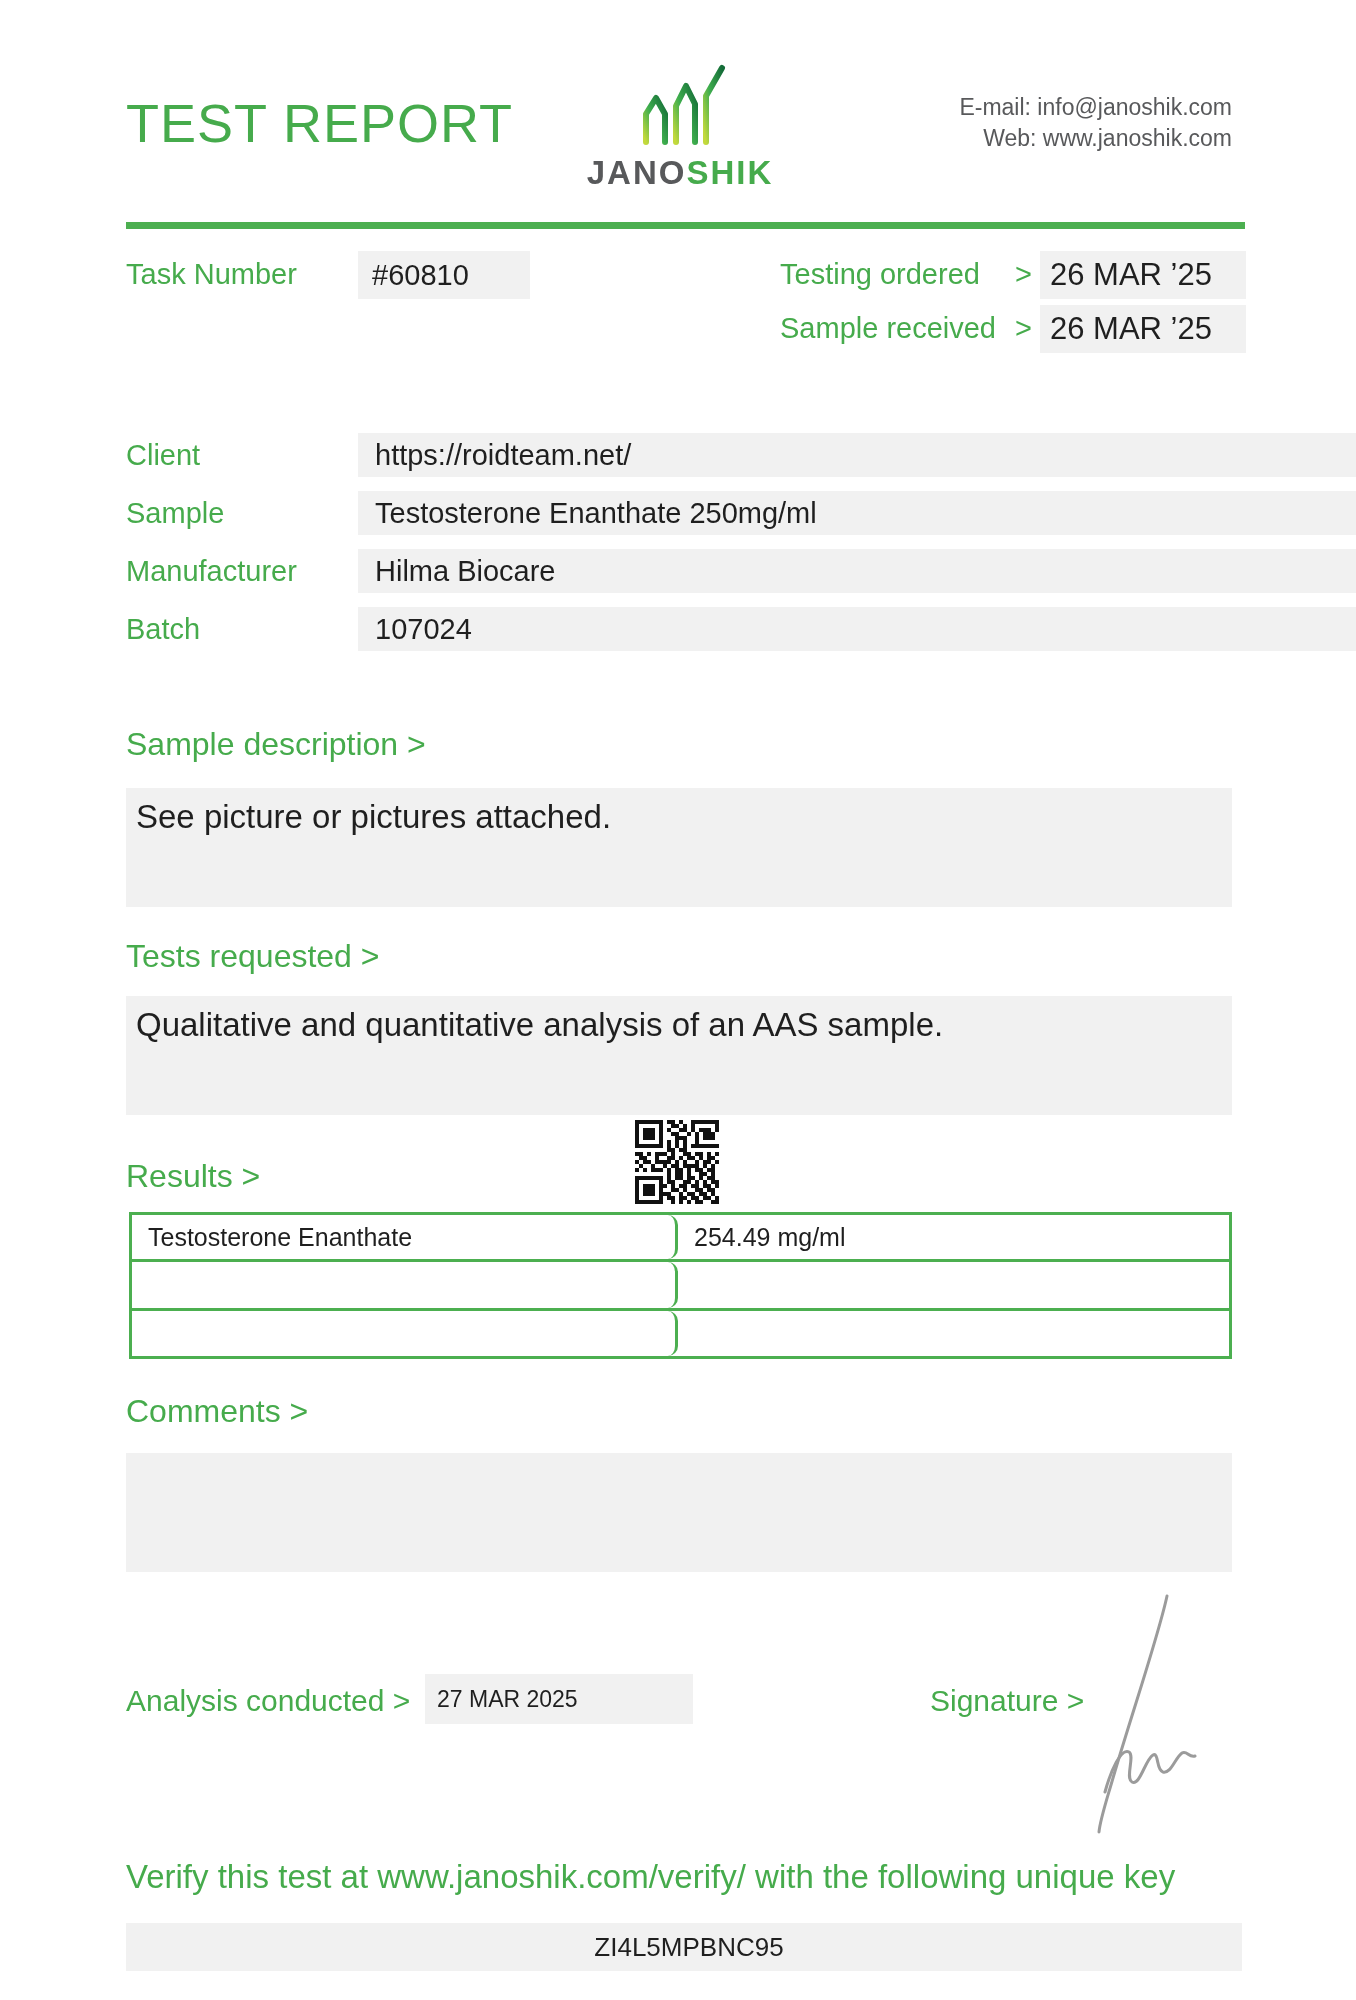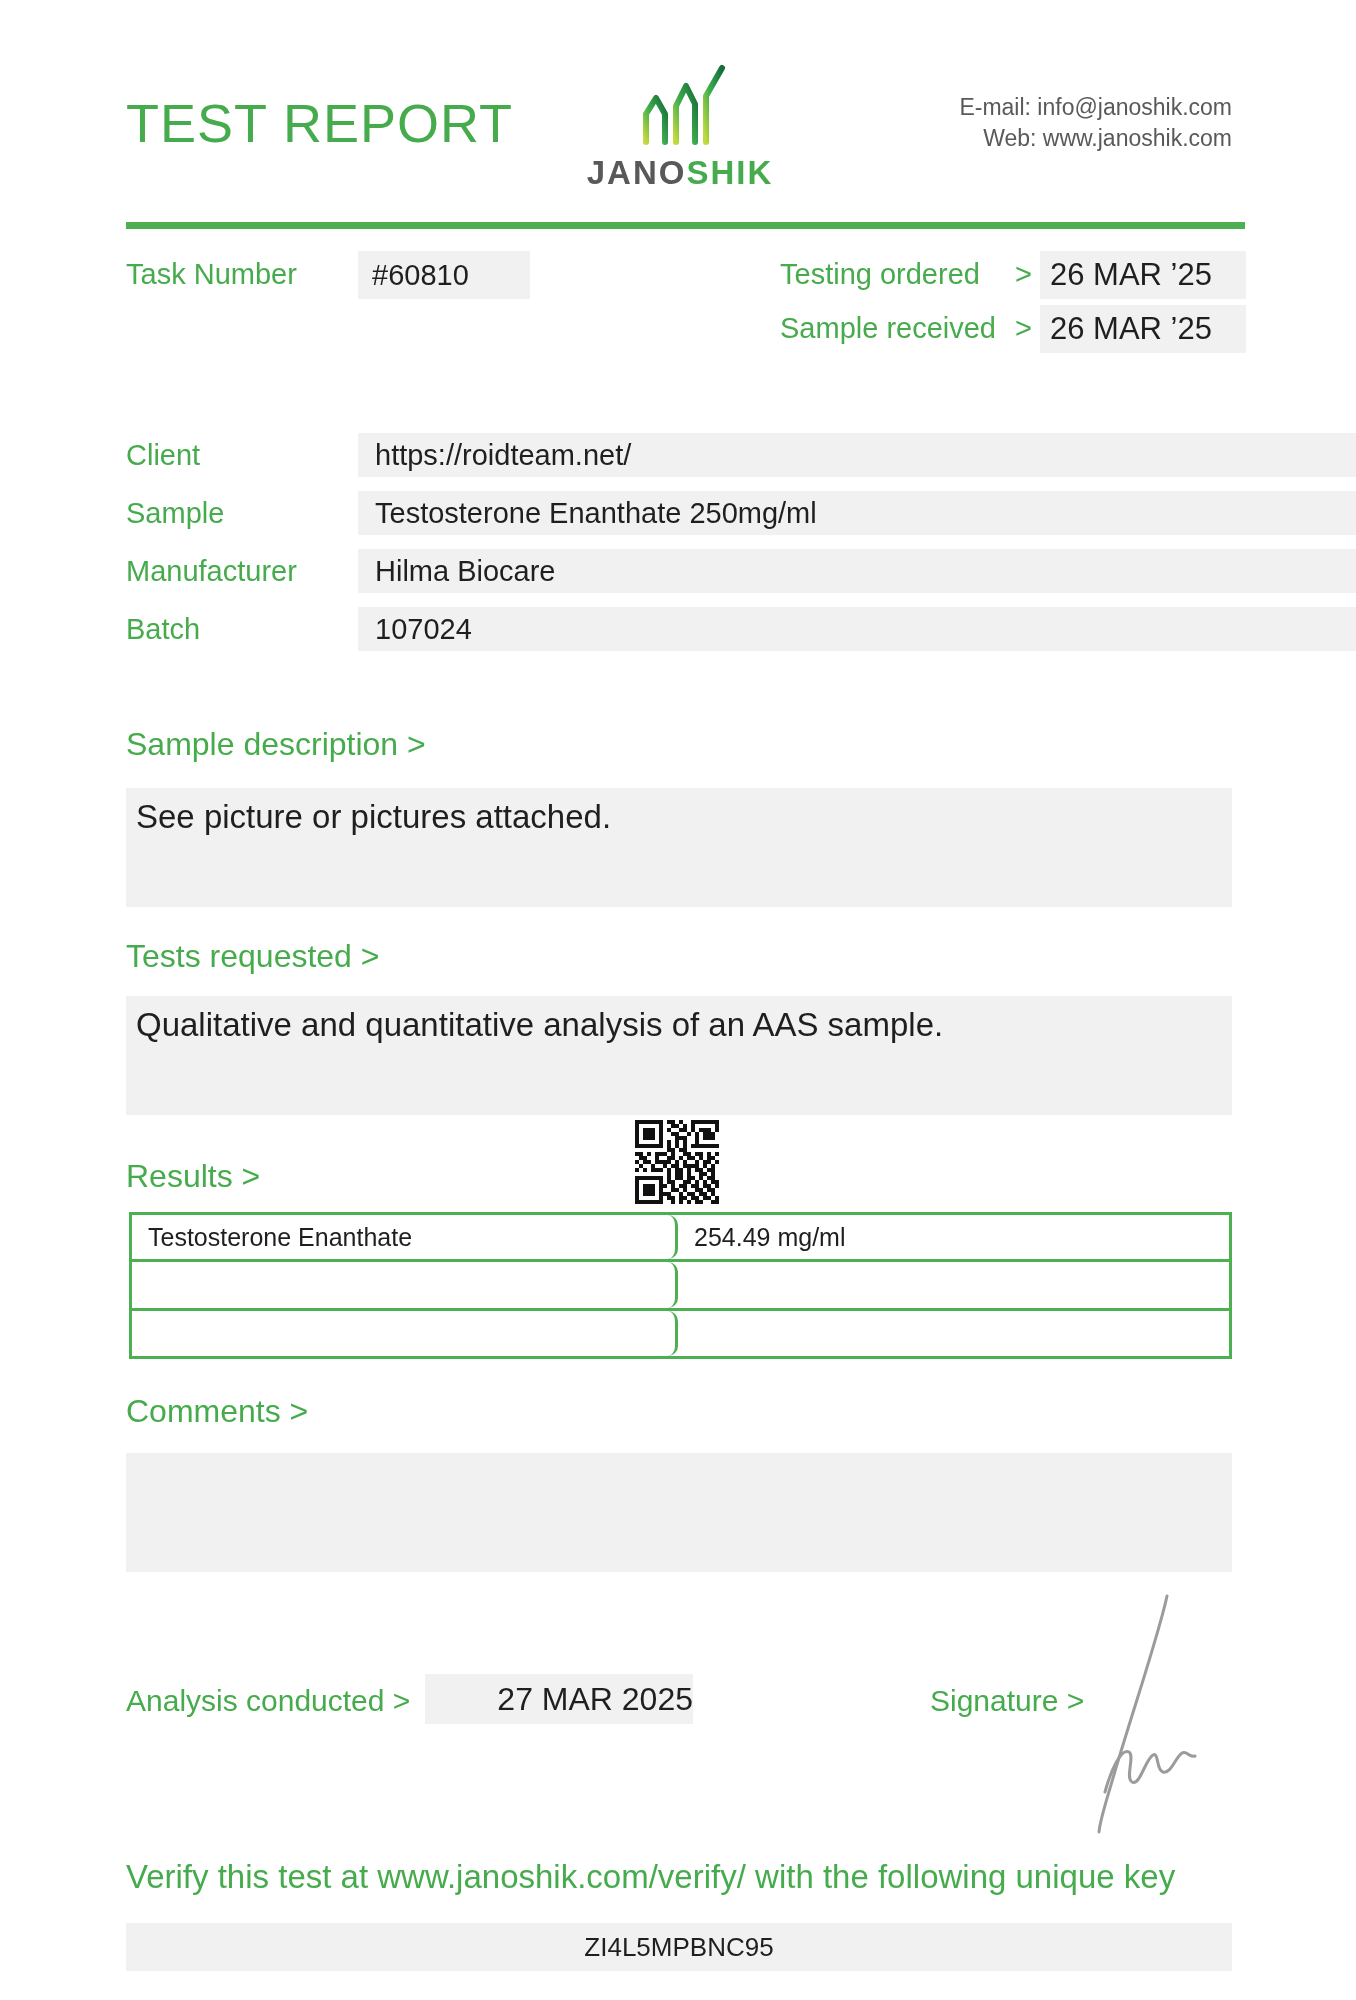"27 MAR 2025" .analysis-box { font-size: 32px -> 23px; text-align: right -> none }
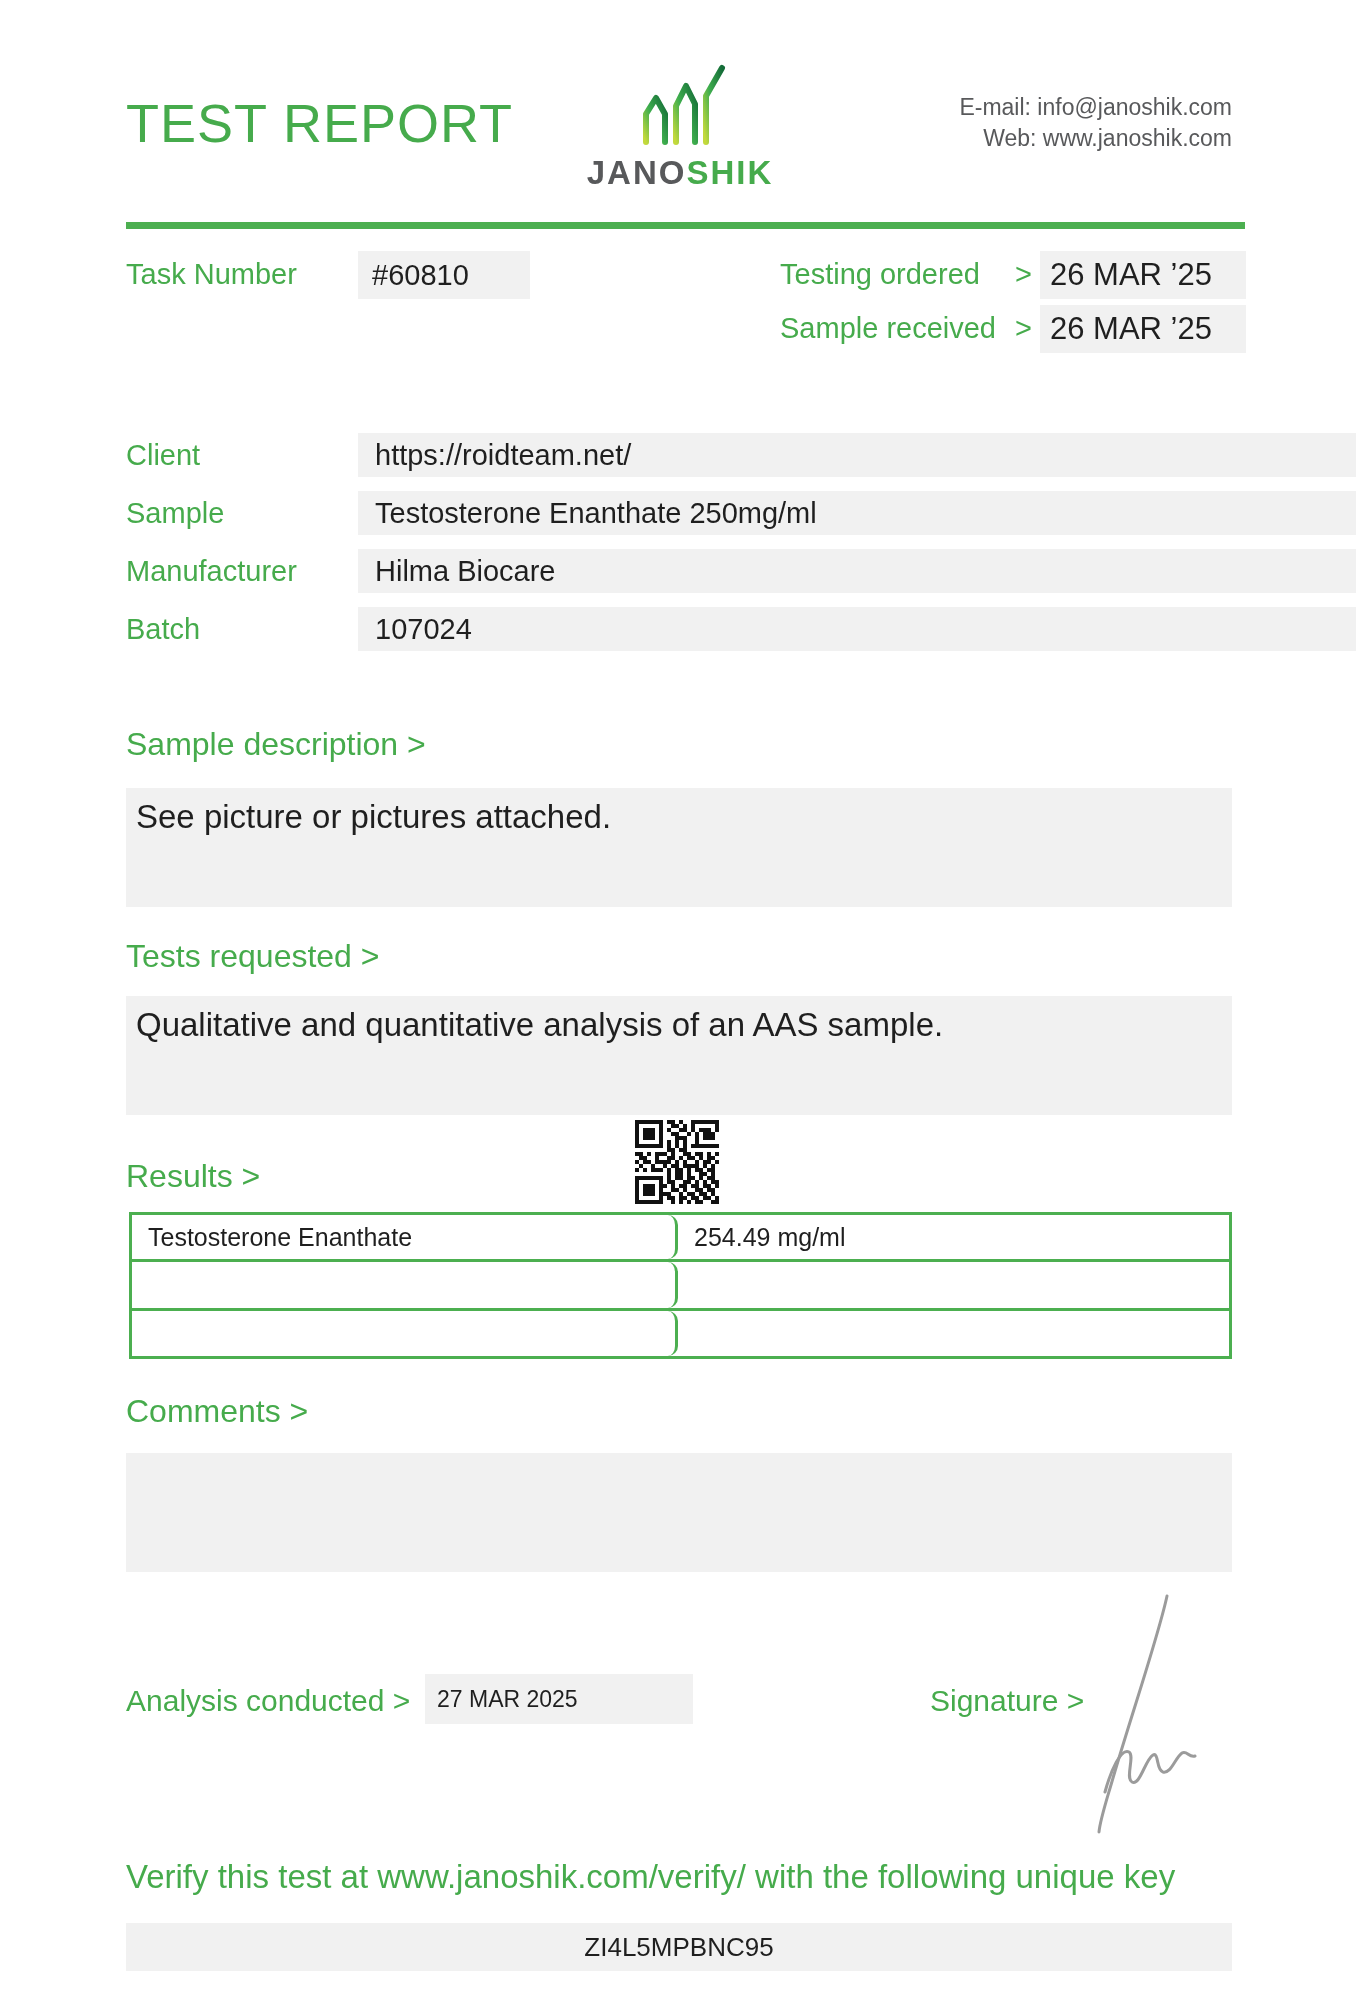"ZI4L5MPBNC95" .gbox { padding-left: none -> 10px }
